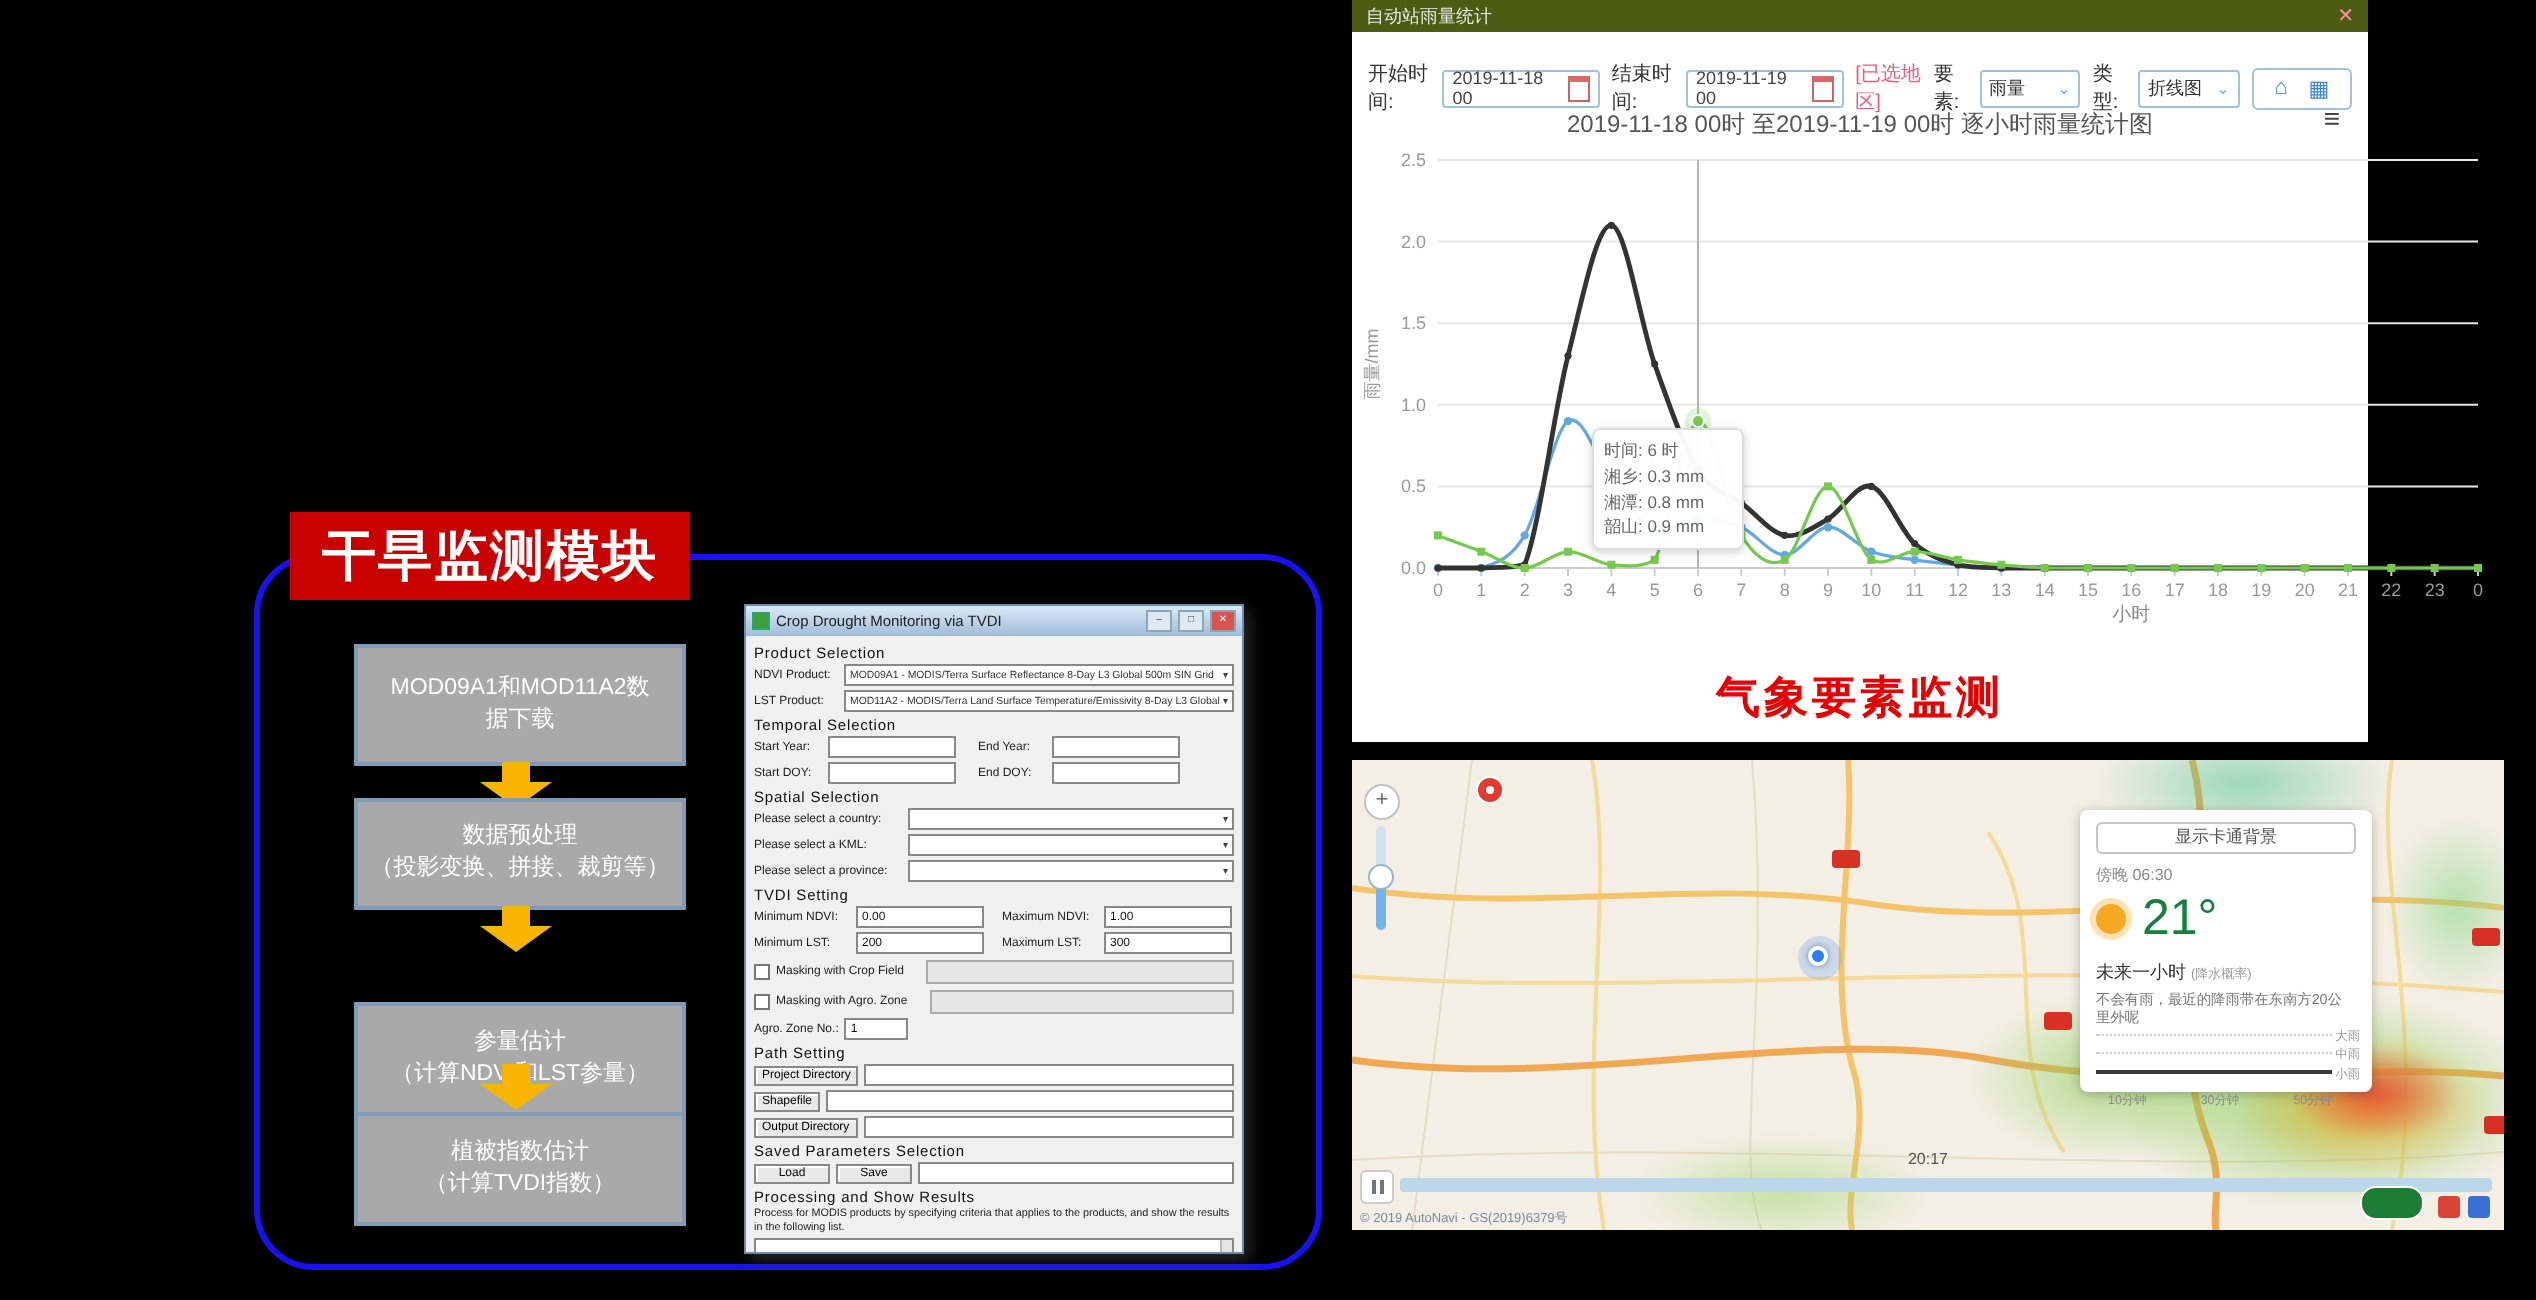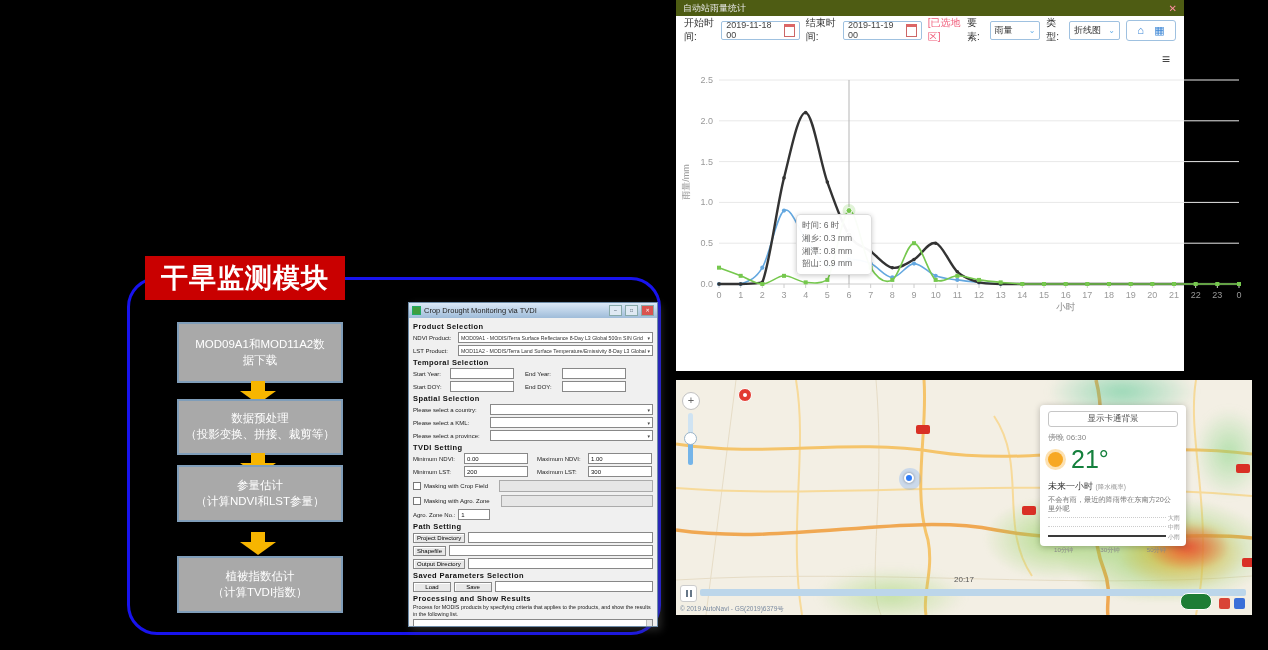"开始时间:" .wtoolbar { padding: 0 8px -> 14px 8px }
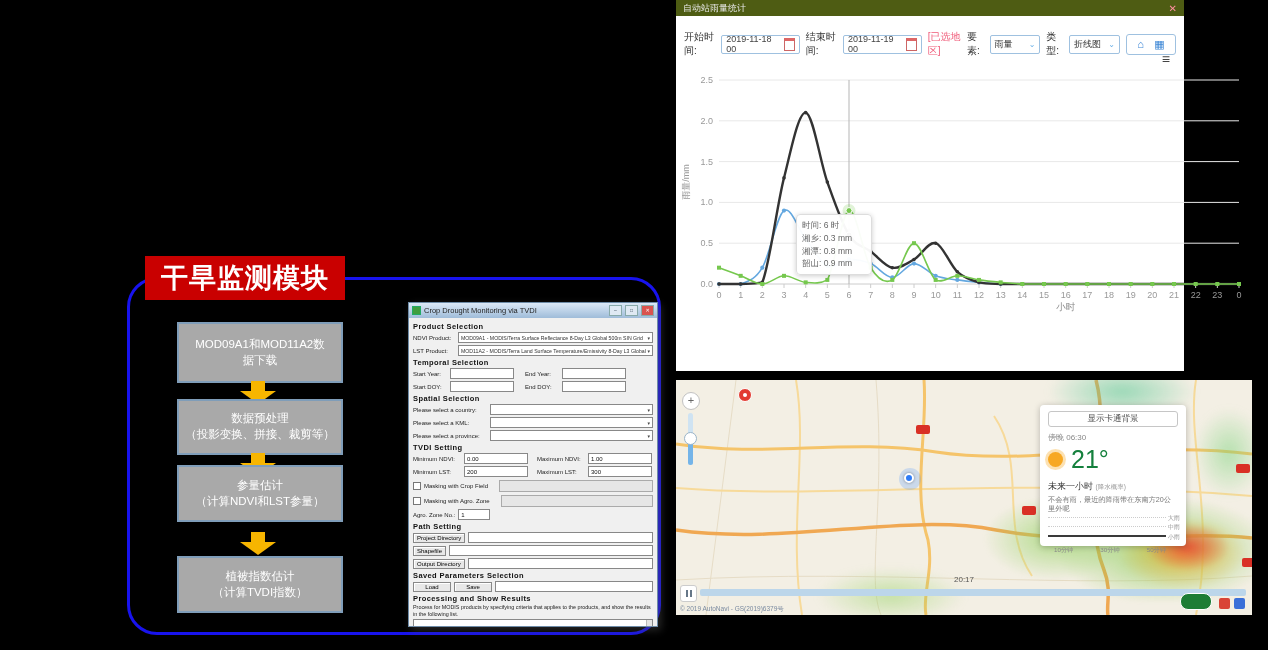"2019-11-18 00时 至2019-11-19 00时 逐小时雨量统计图" div.chart-title { html: none -> <div>2019-11-18 00时 至2019-11-19 00时 逐小时雨量统计图</div> }
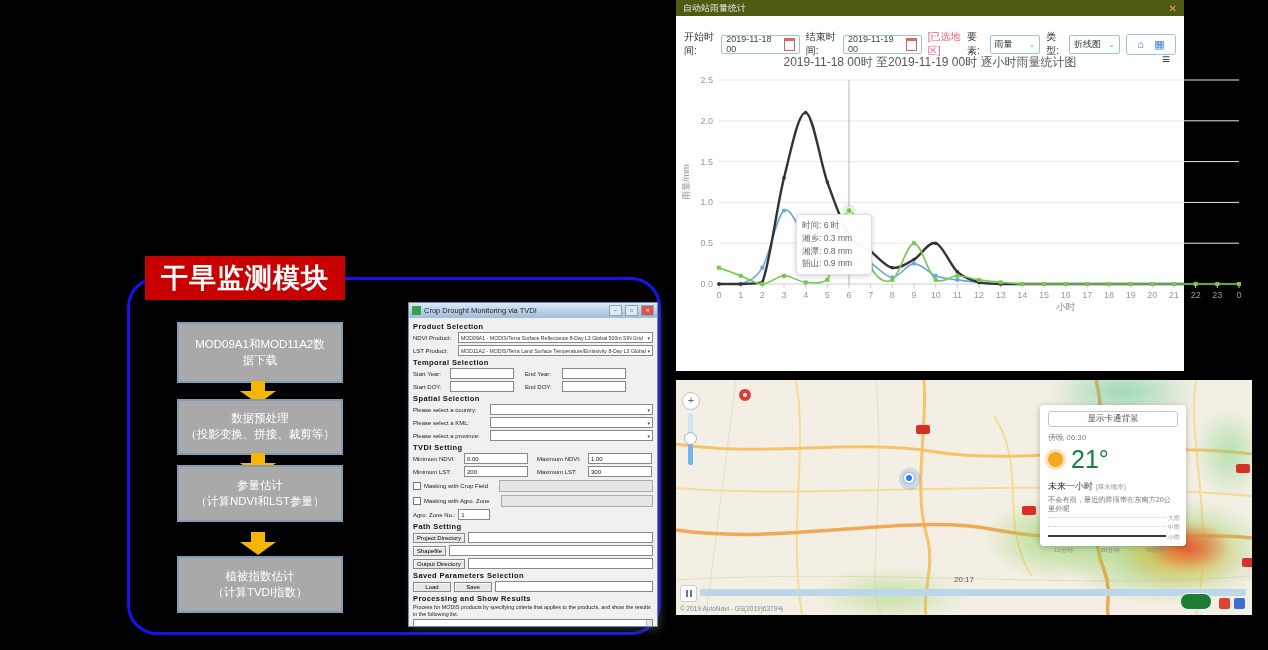"Crop Drought Monitoring via TVDI" .app { margin-left: 36px -> none }
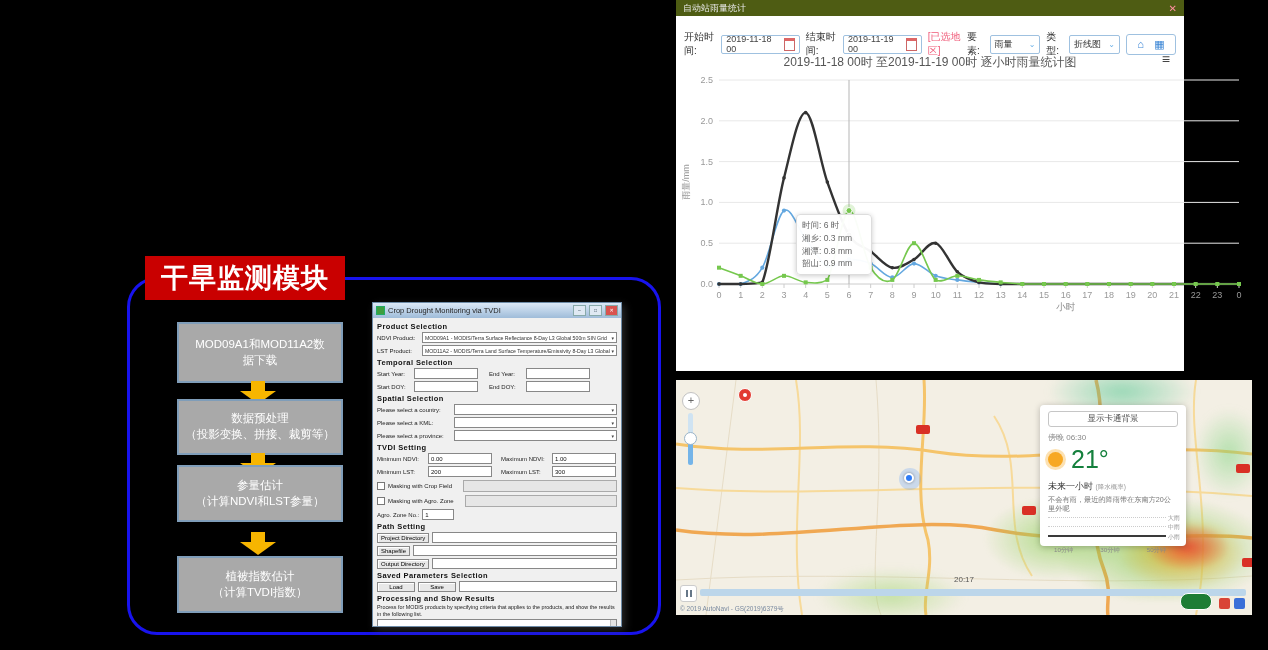"Product Selection" .sec-h { font-weight: bold -> normal }
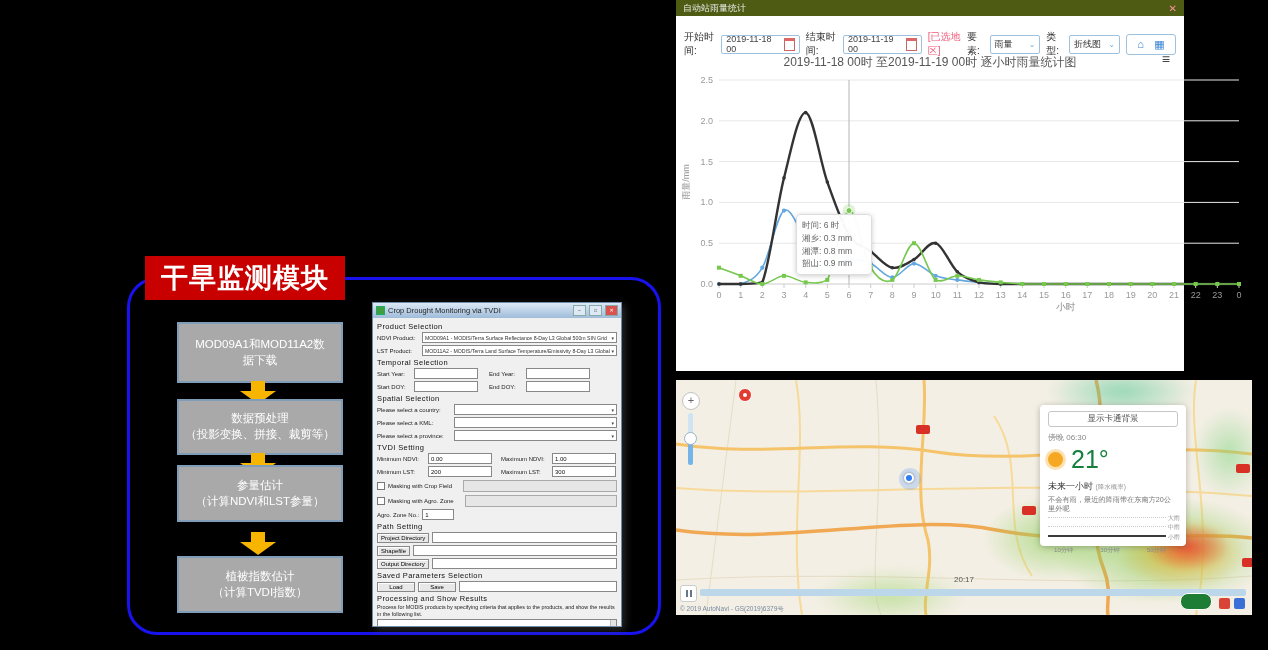"气象要素监测" div.caption-weather { html: none -> <div>气象要素监测</div> }
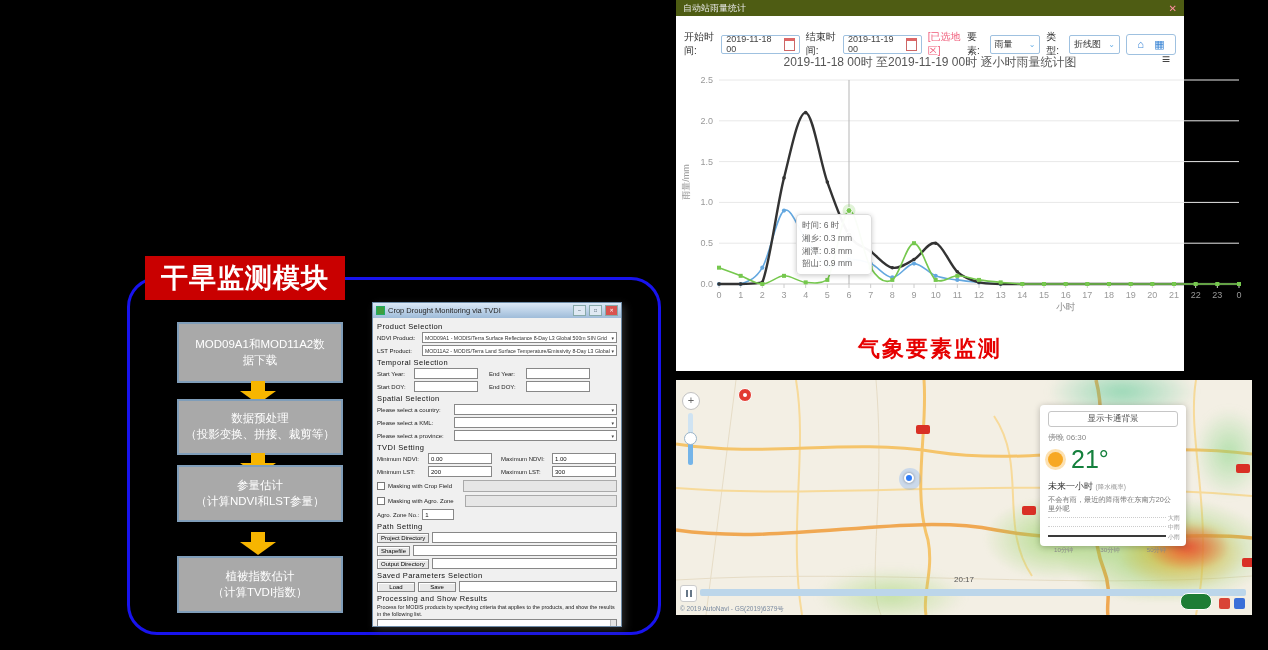"参量估计" div.flow-box { top: 465px -> 501px }
